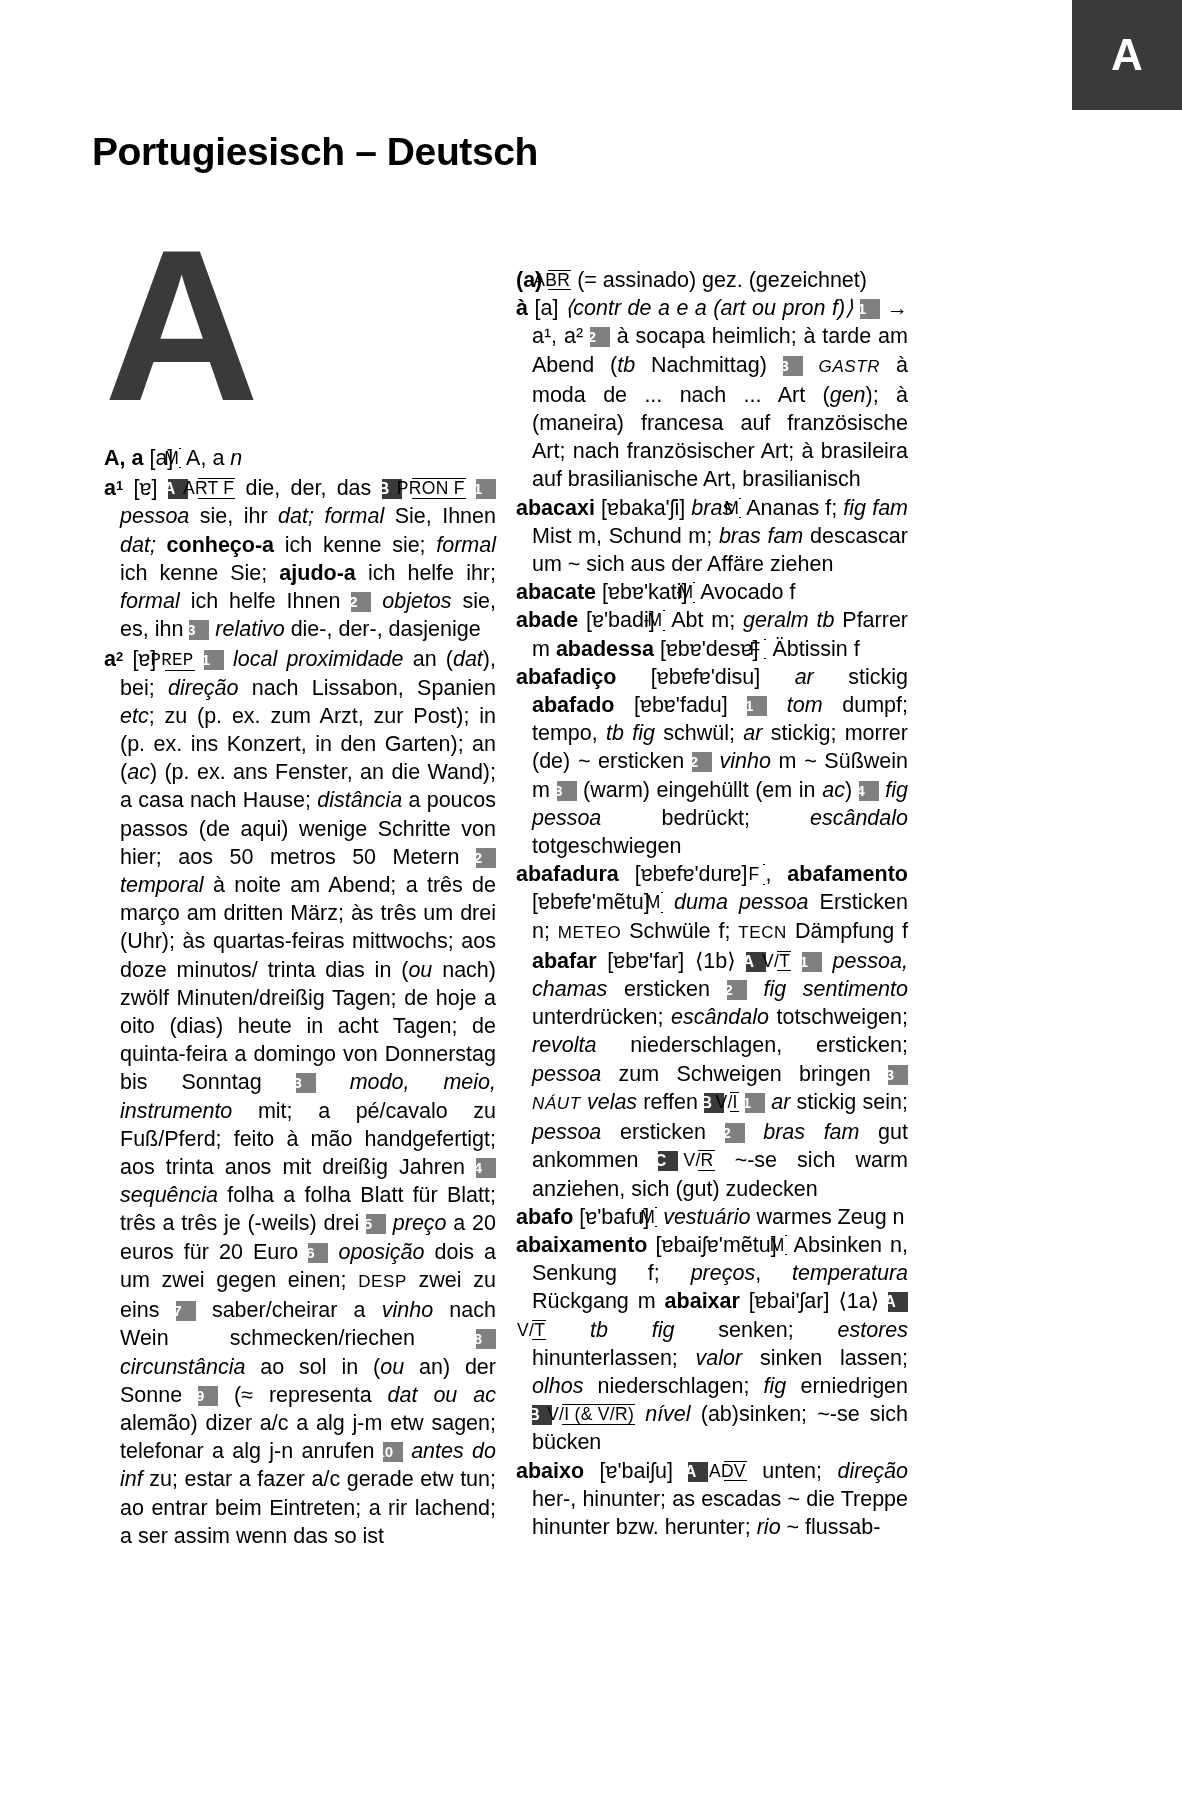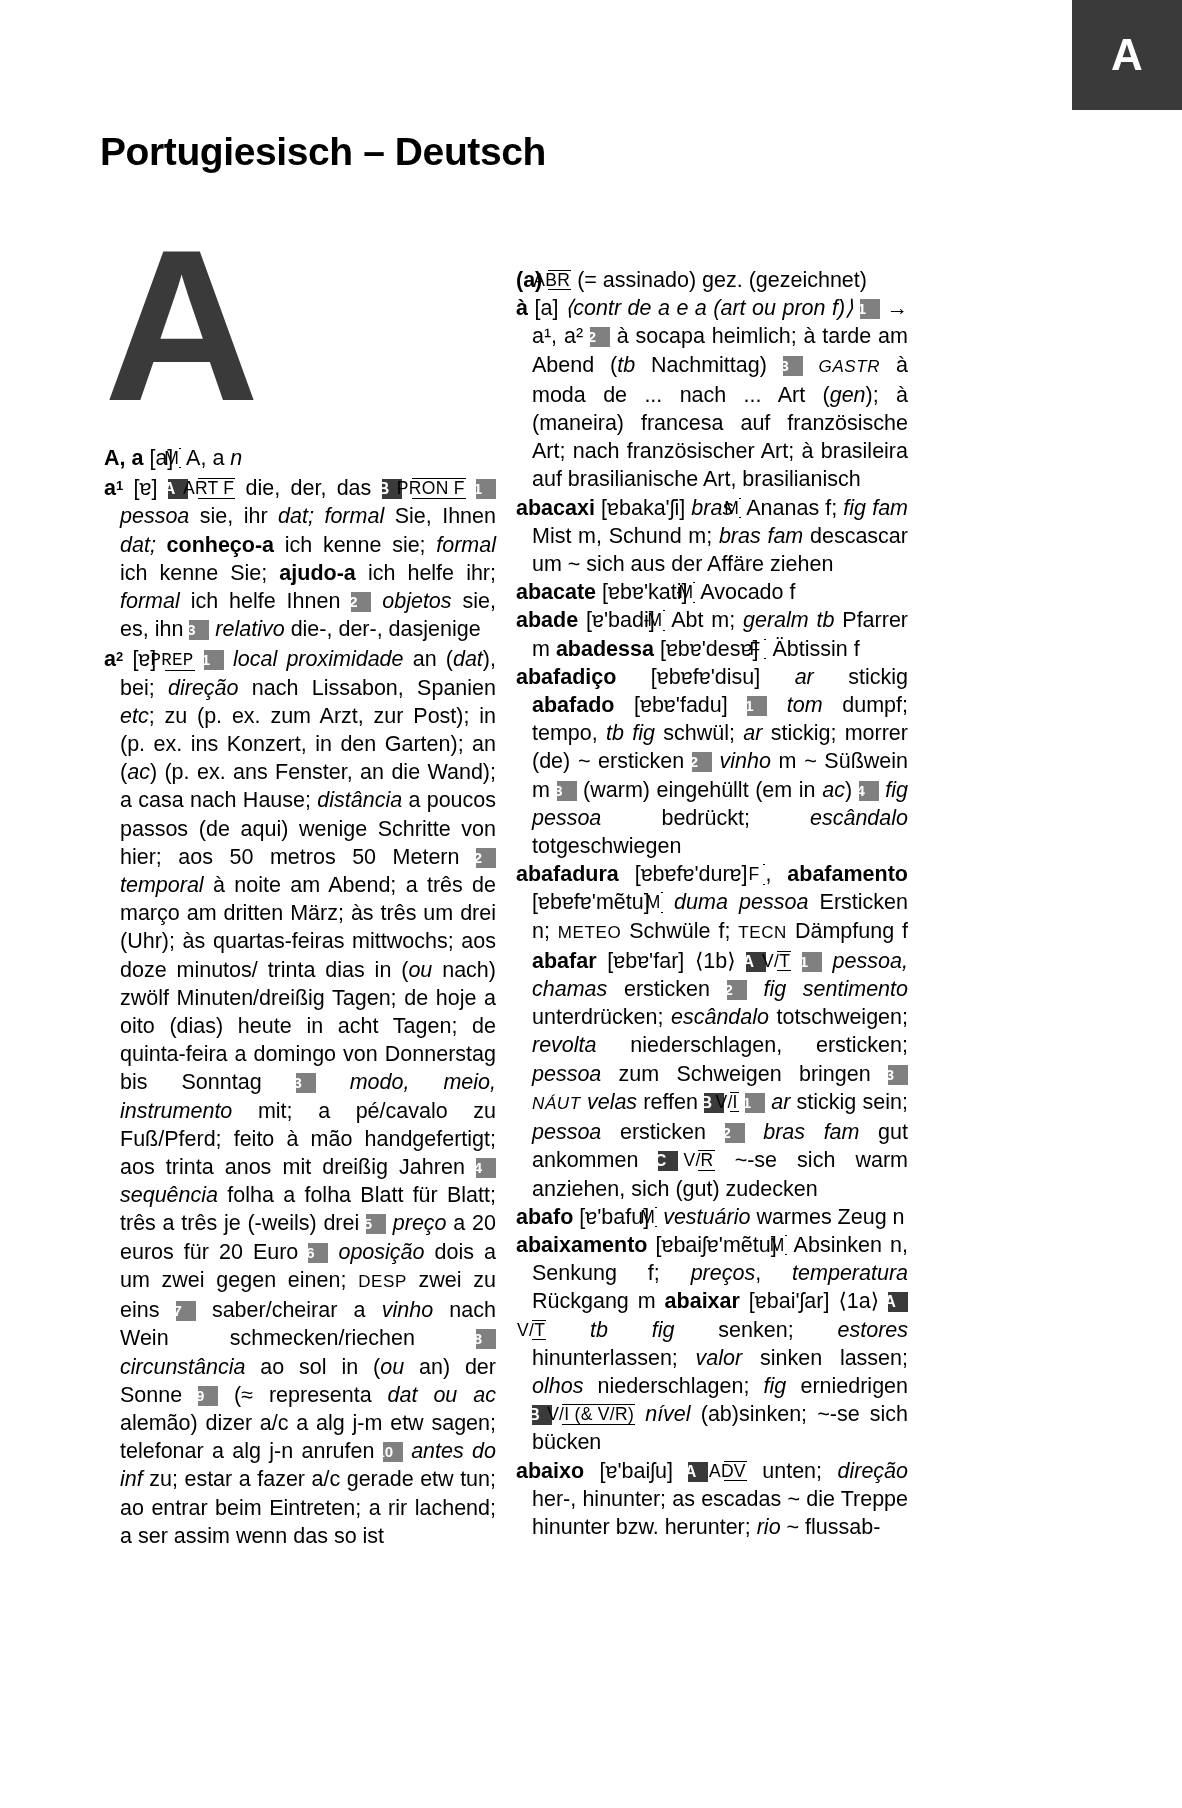"Portugiesisch – Deutsch" .page-title { left: 100px -> 92px }
